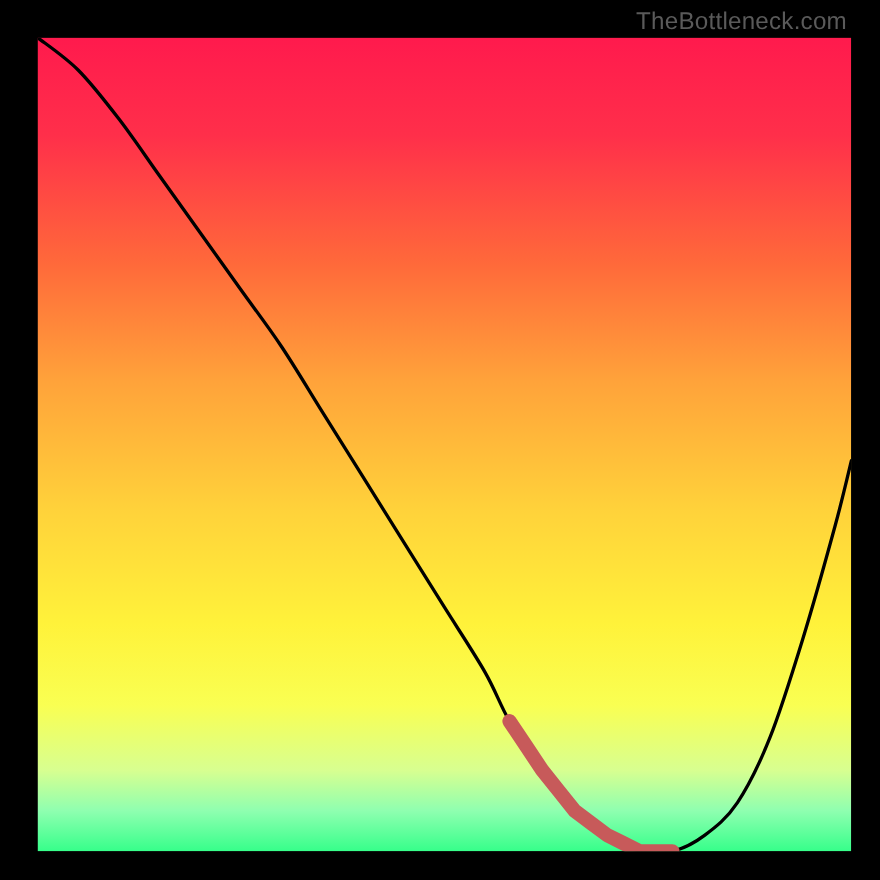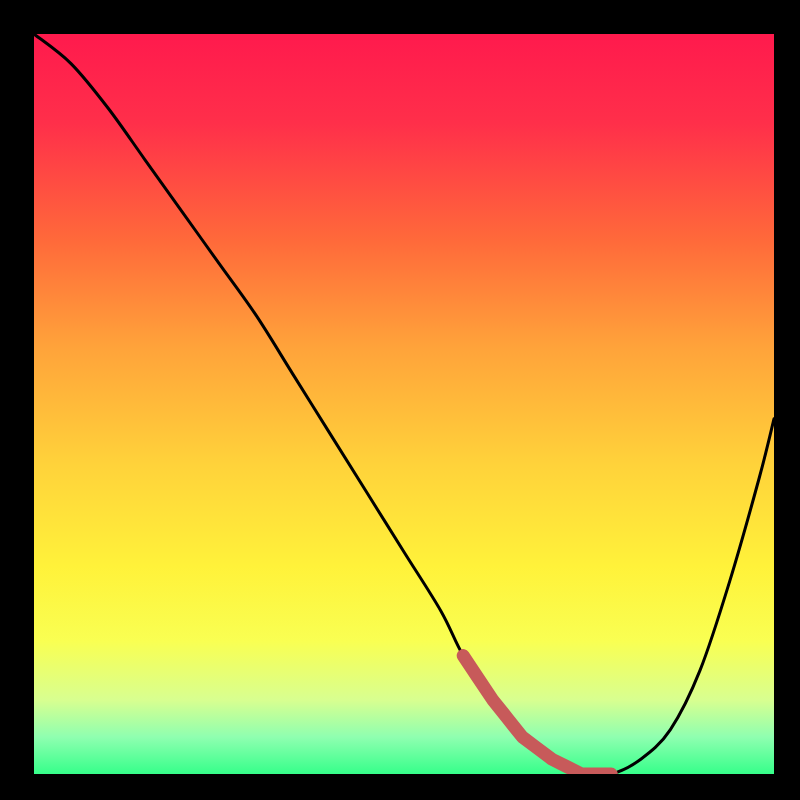"TheBottleneck.com" div.watermark { html: none -> <div>TheBottleneck.com</div> }
